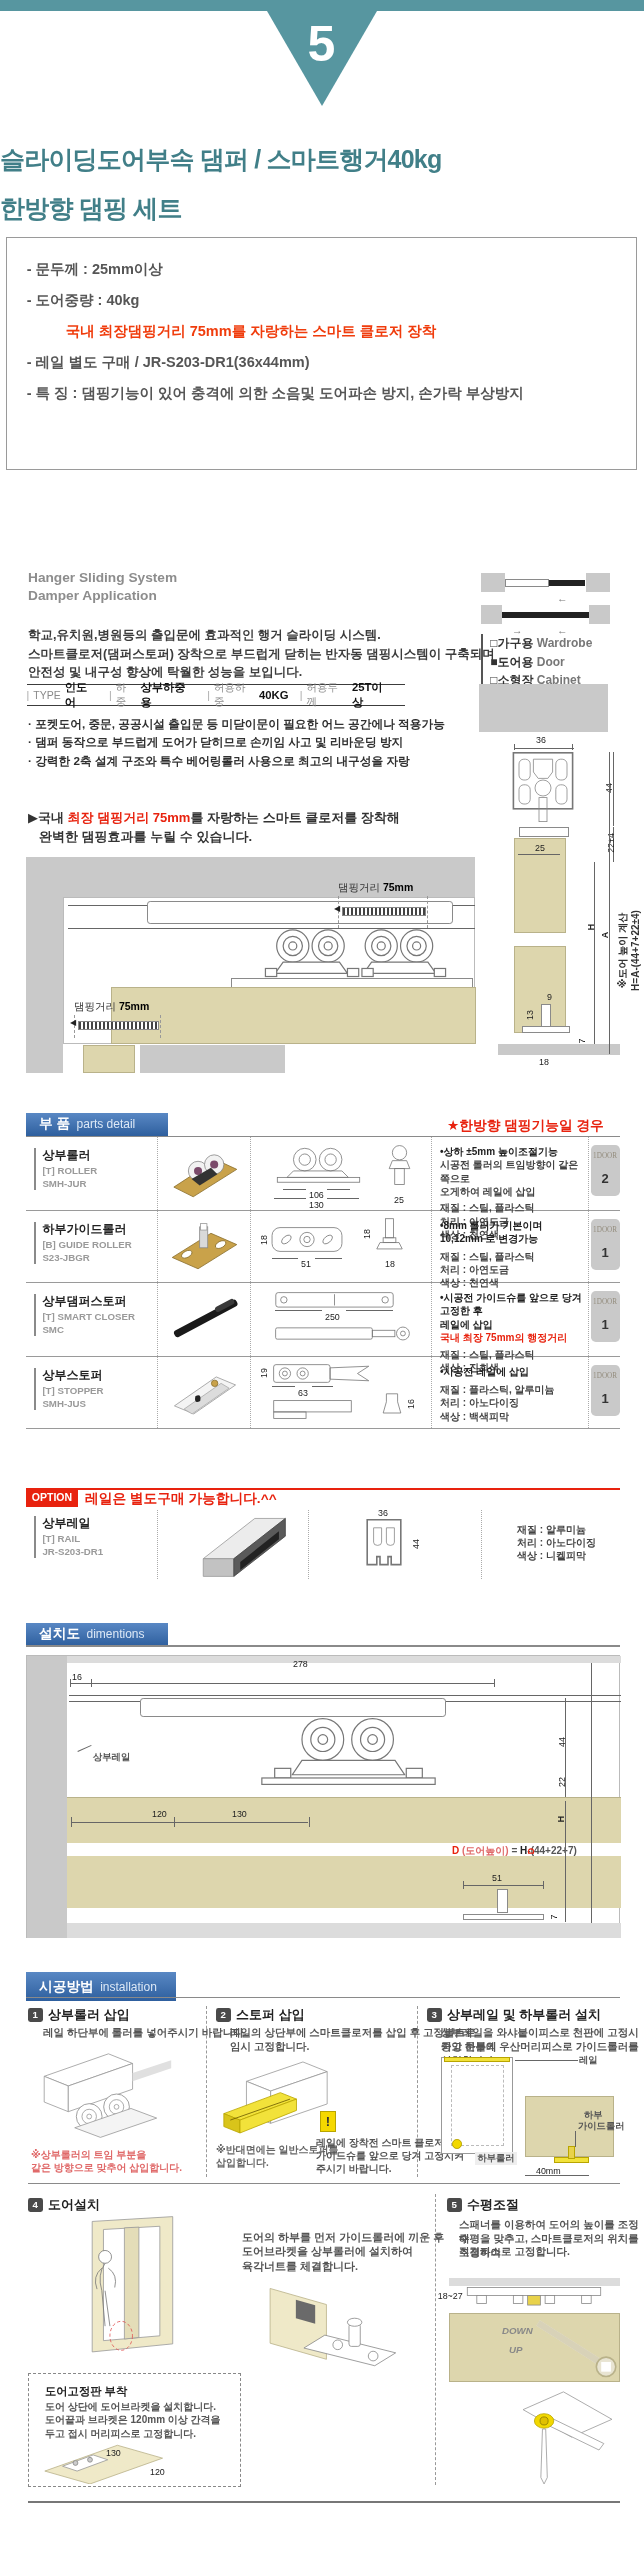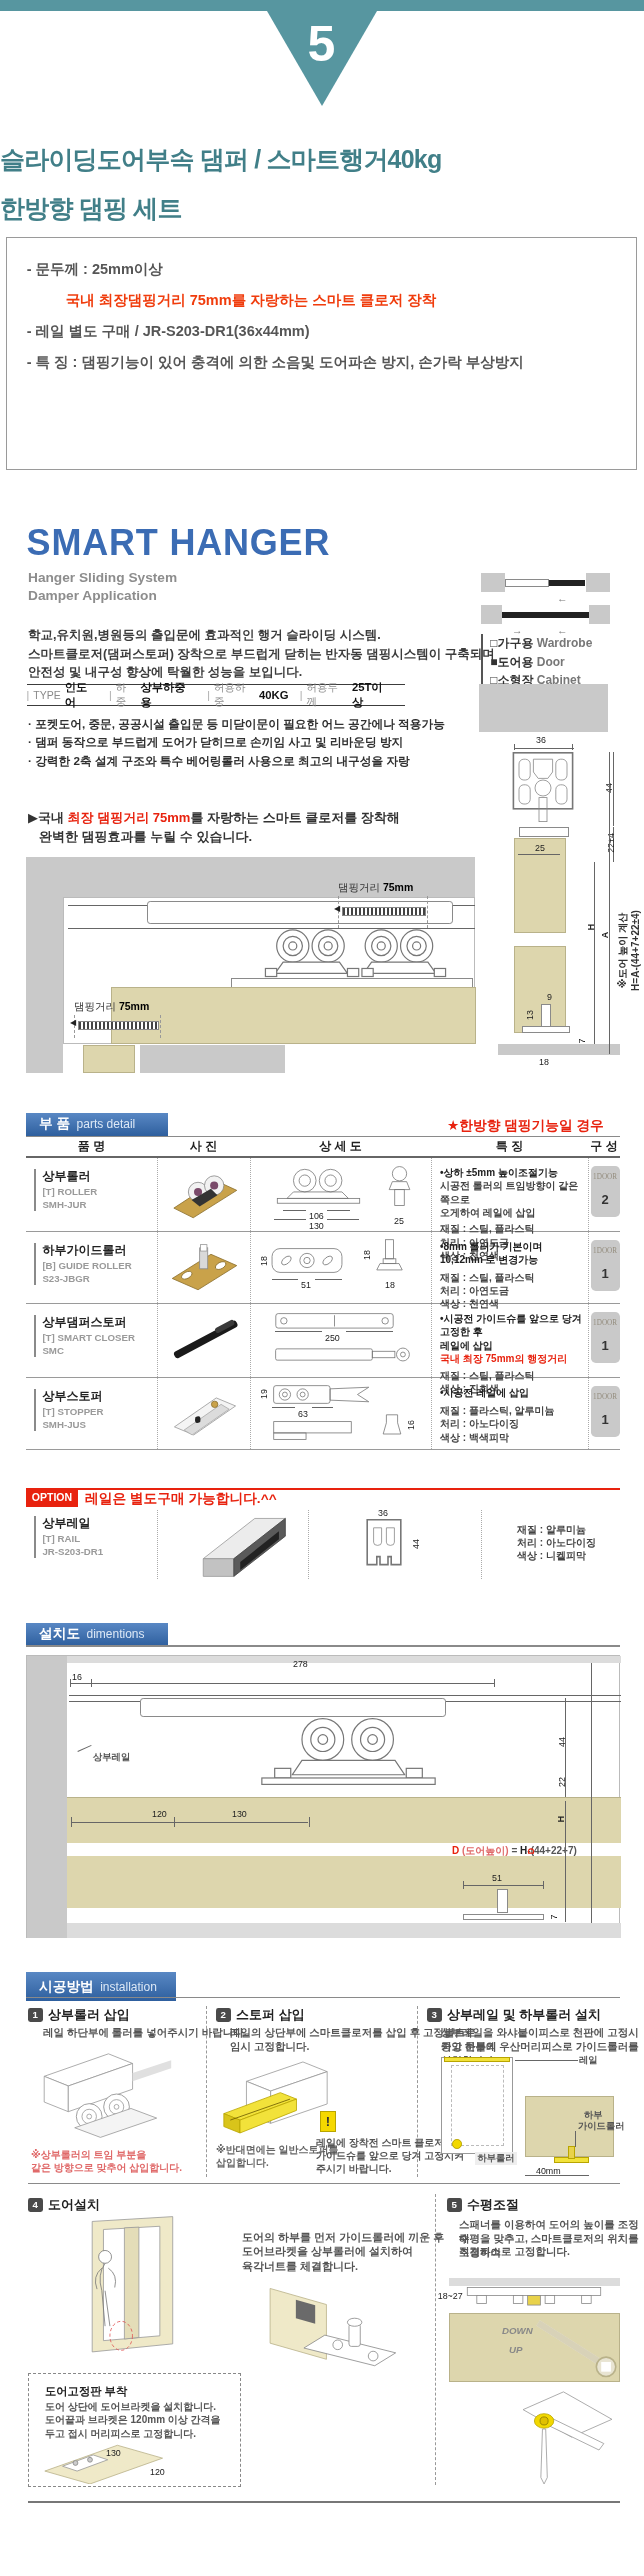"- 도어중량 : 40kg" div { html: none -> <div>- 도어중량 : 40kg</div> }
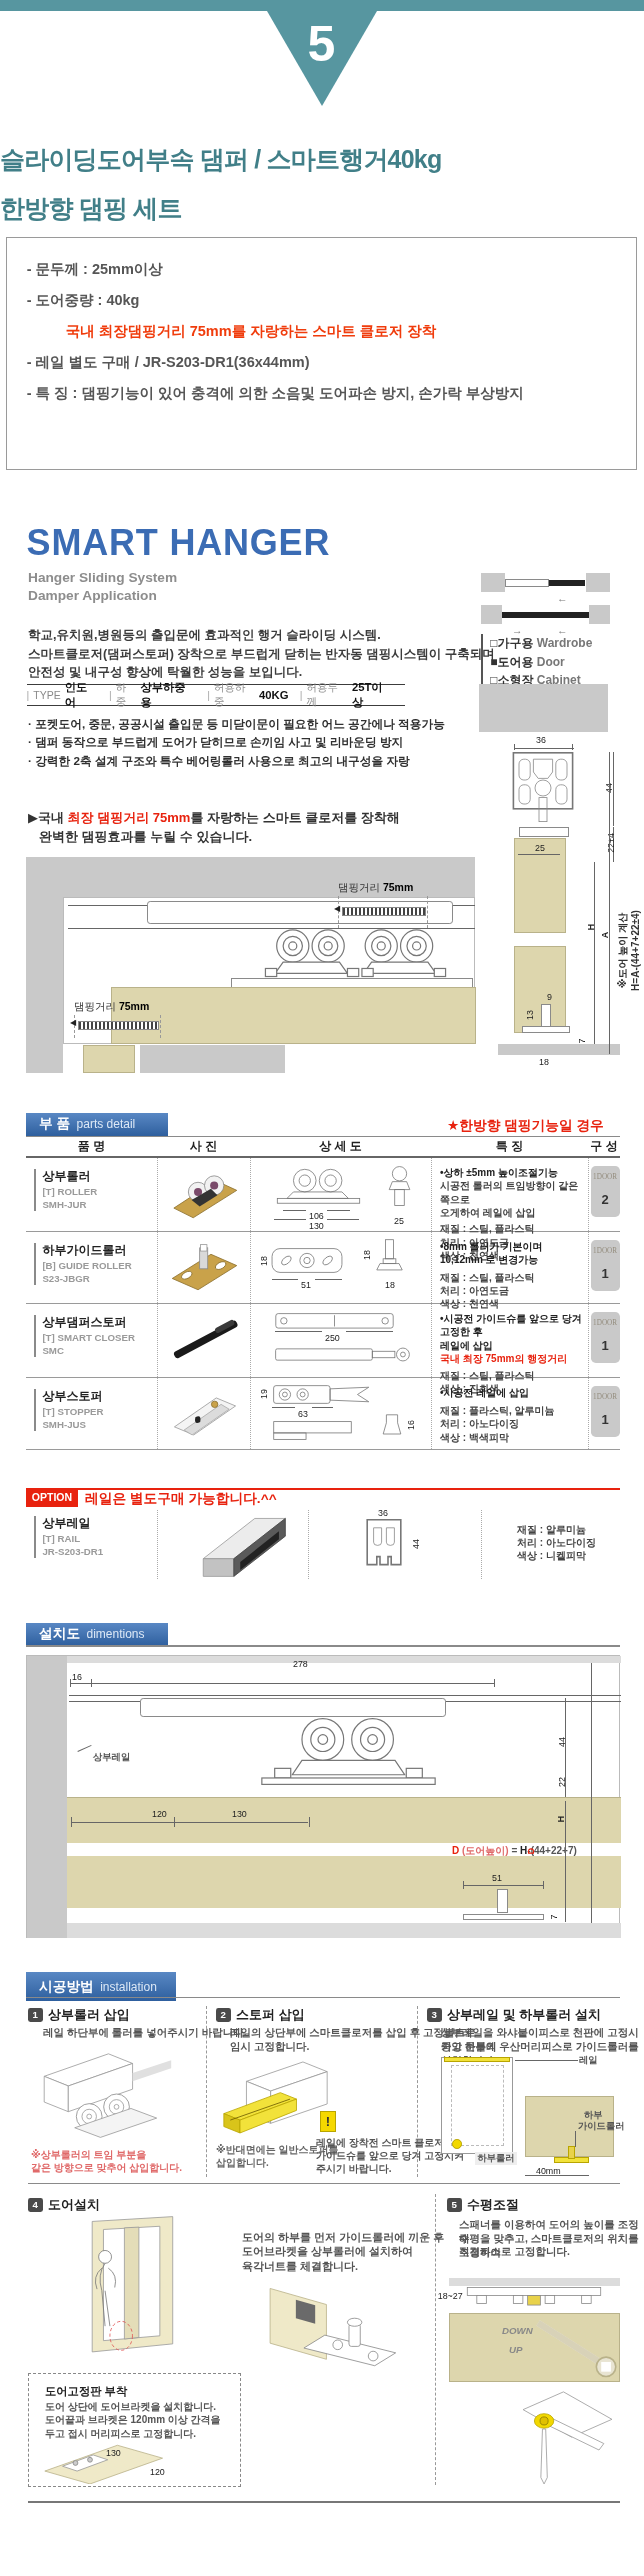"SMART HANGER" div.abs { html: <div>SMART HANGER</div> -> none }
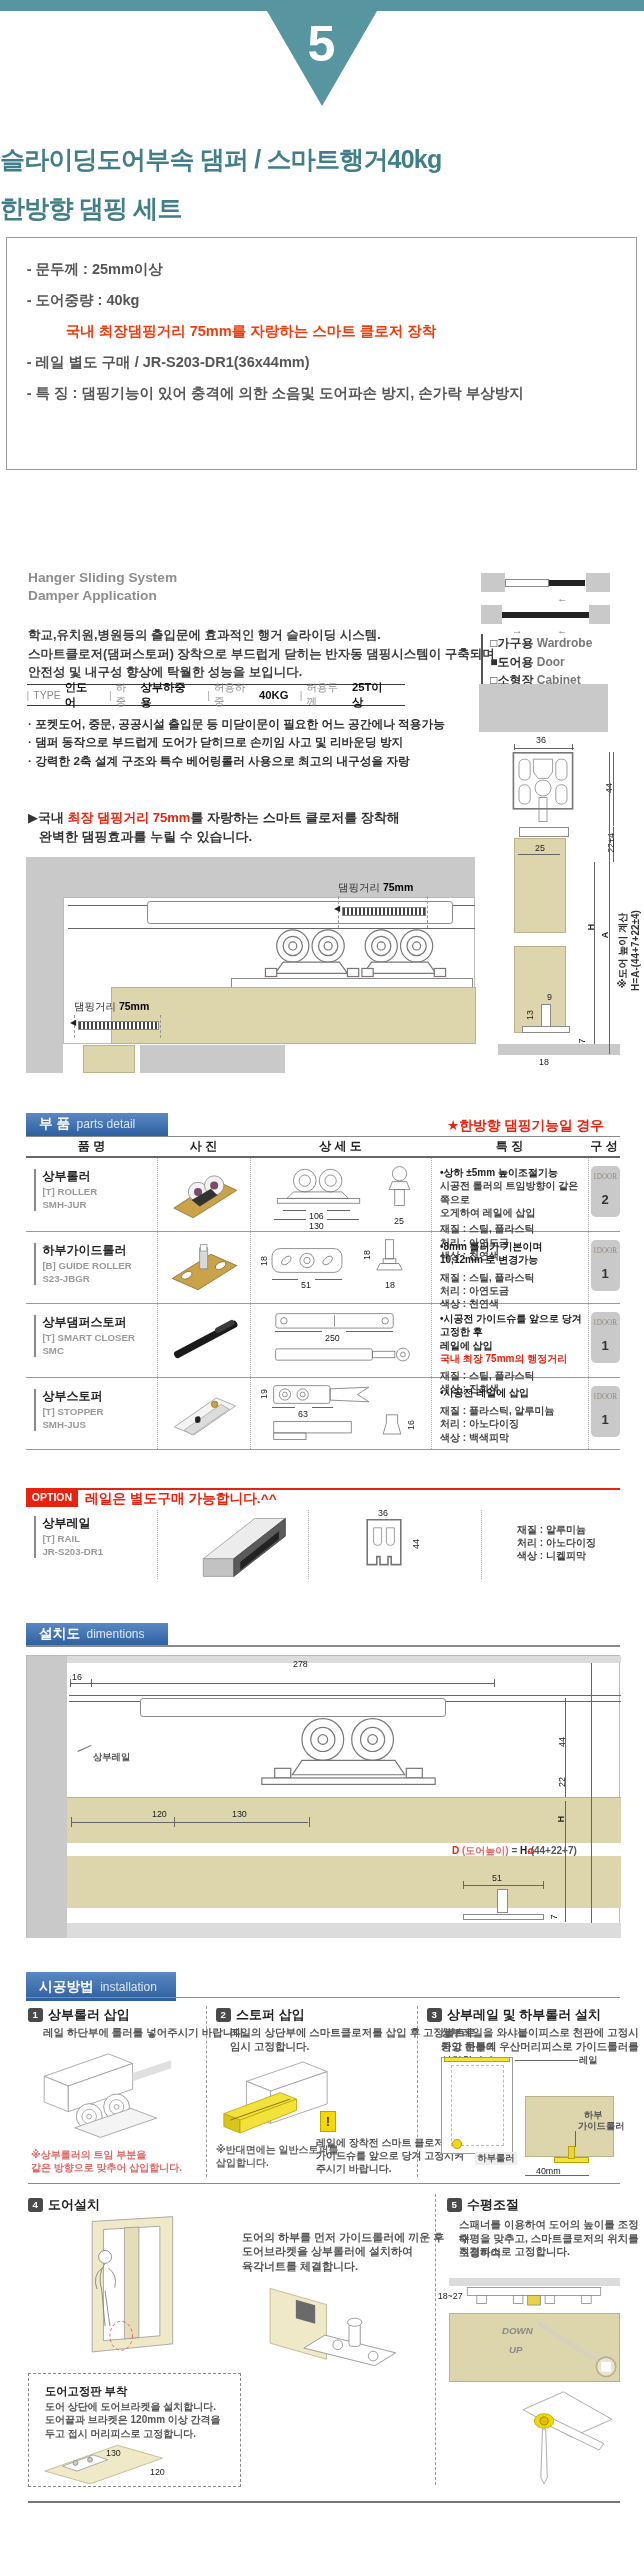"품 명" div.prow { html: <div> <div>품 명</div> <div>사 진</div> <div>상 세 도</div> <div>특 징</div> <div>구 성</div> </div> -> none }
